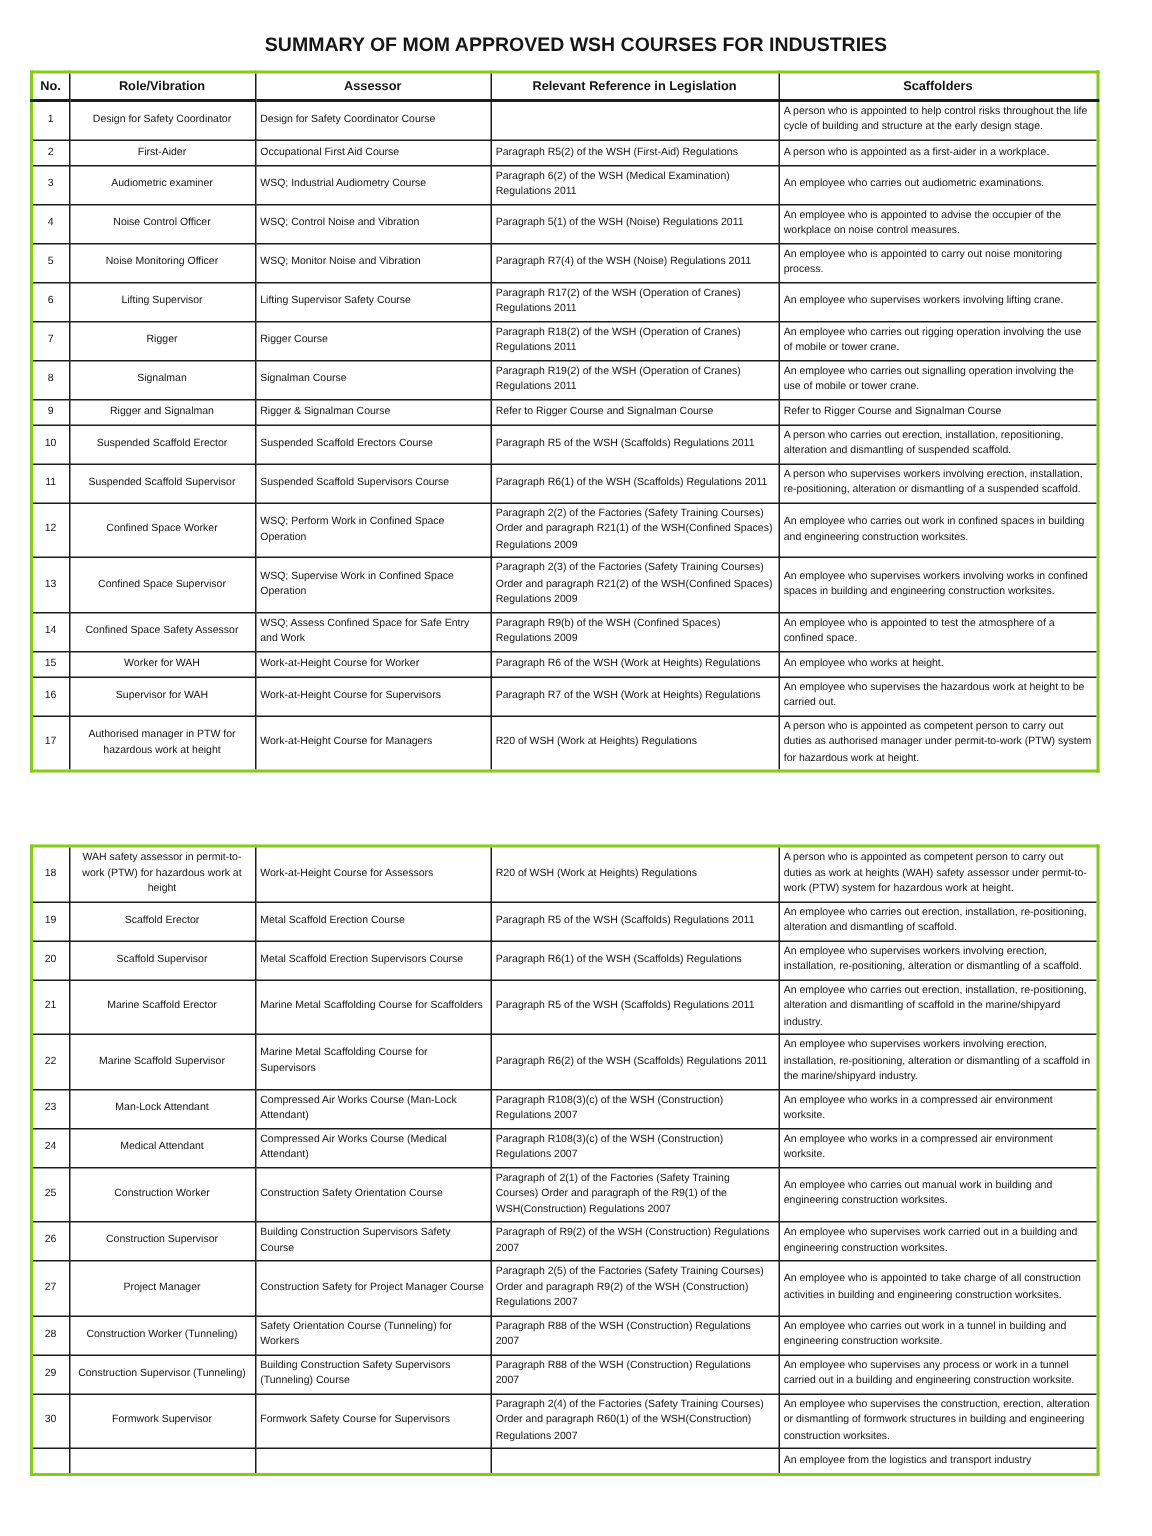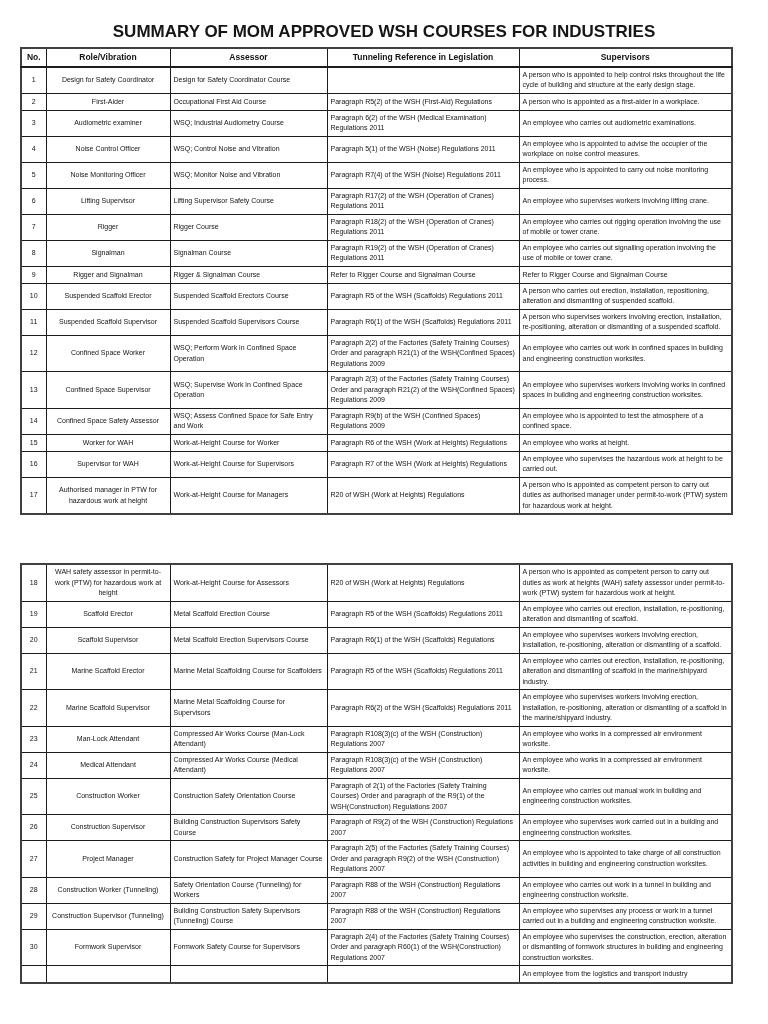"SUMMARY OF MOM APPROVED WSH" .doc-title { font-size: 17px -> 13px }
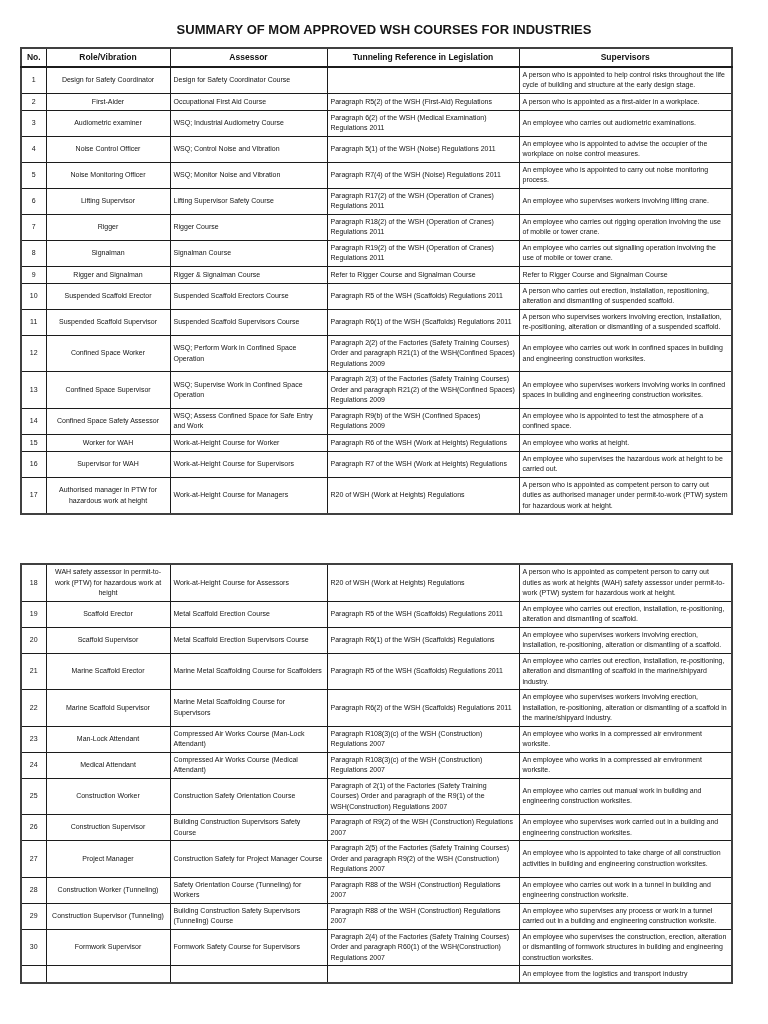"No." table.wsh { border: 2px solid #404040 -> 2px solid #84cc16 }
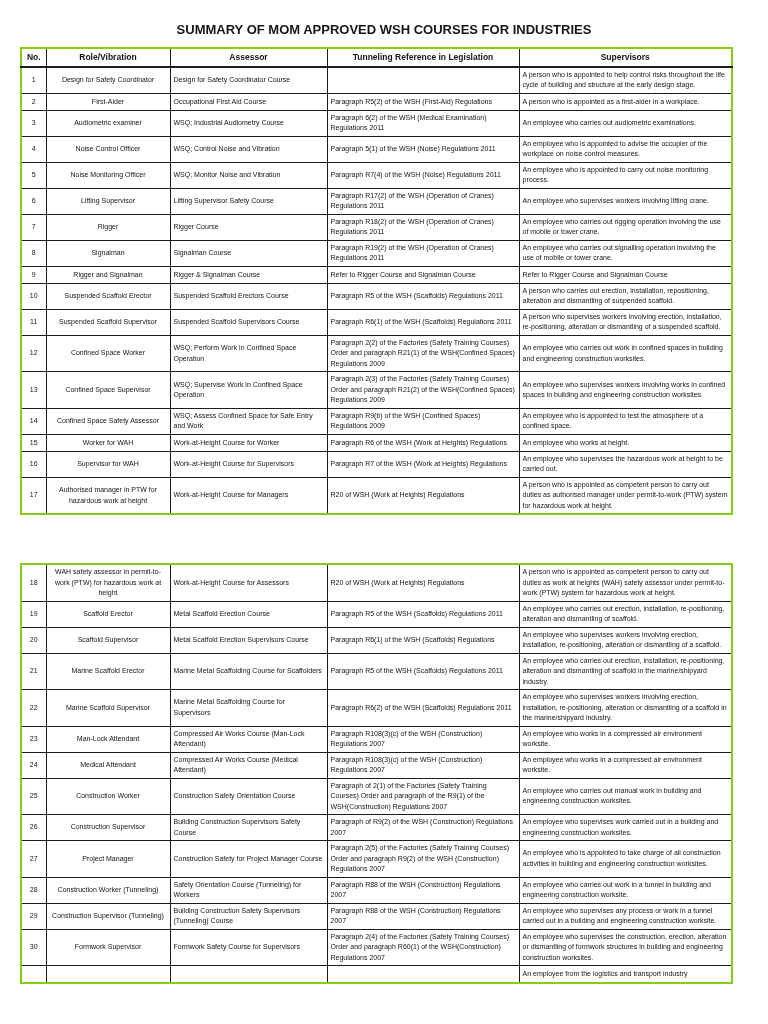"Tunneling Reference in Legislation" th { text: Tunneling -> Relevant }
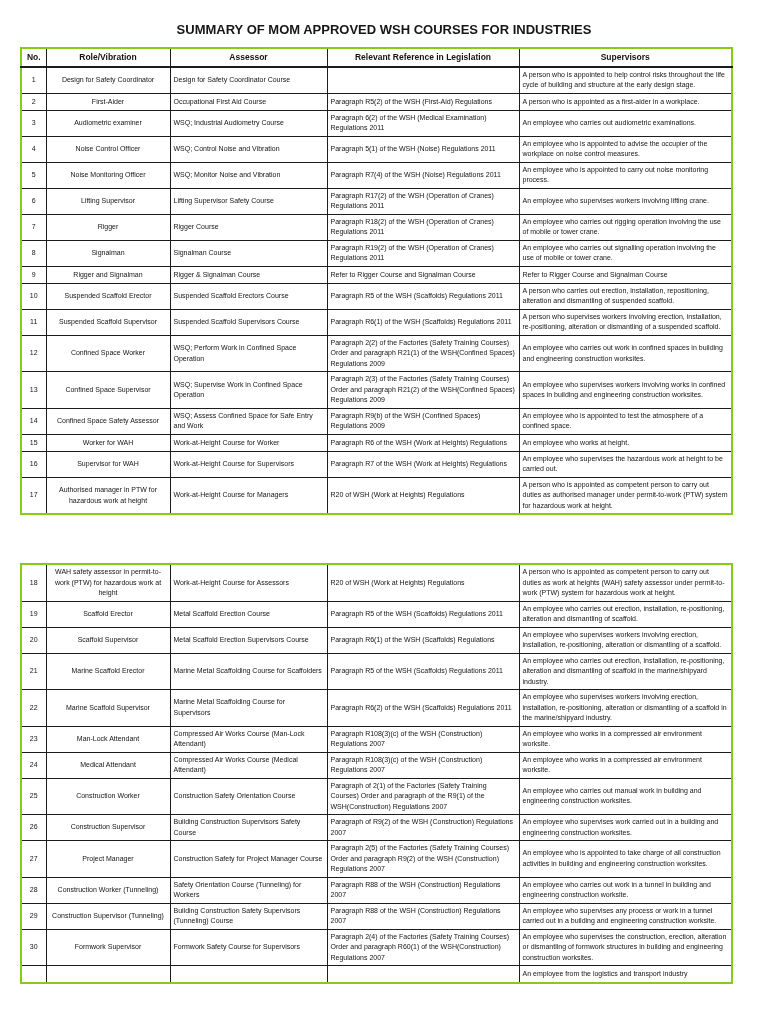"Supervisors" th { text: Supervisors -> Scaffolders }
